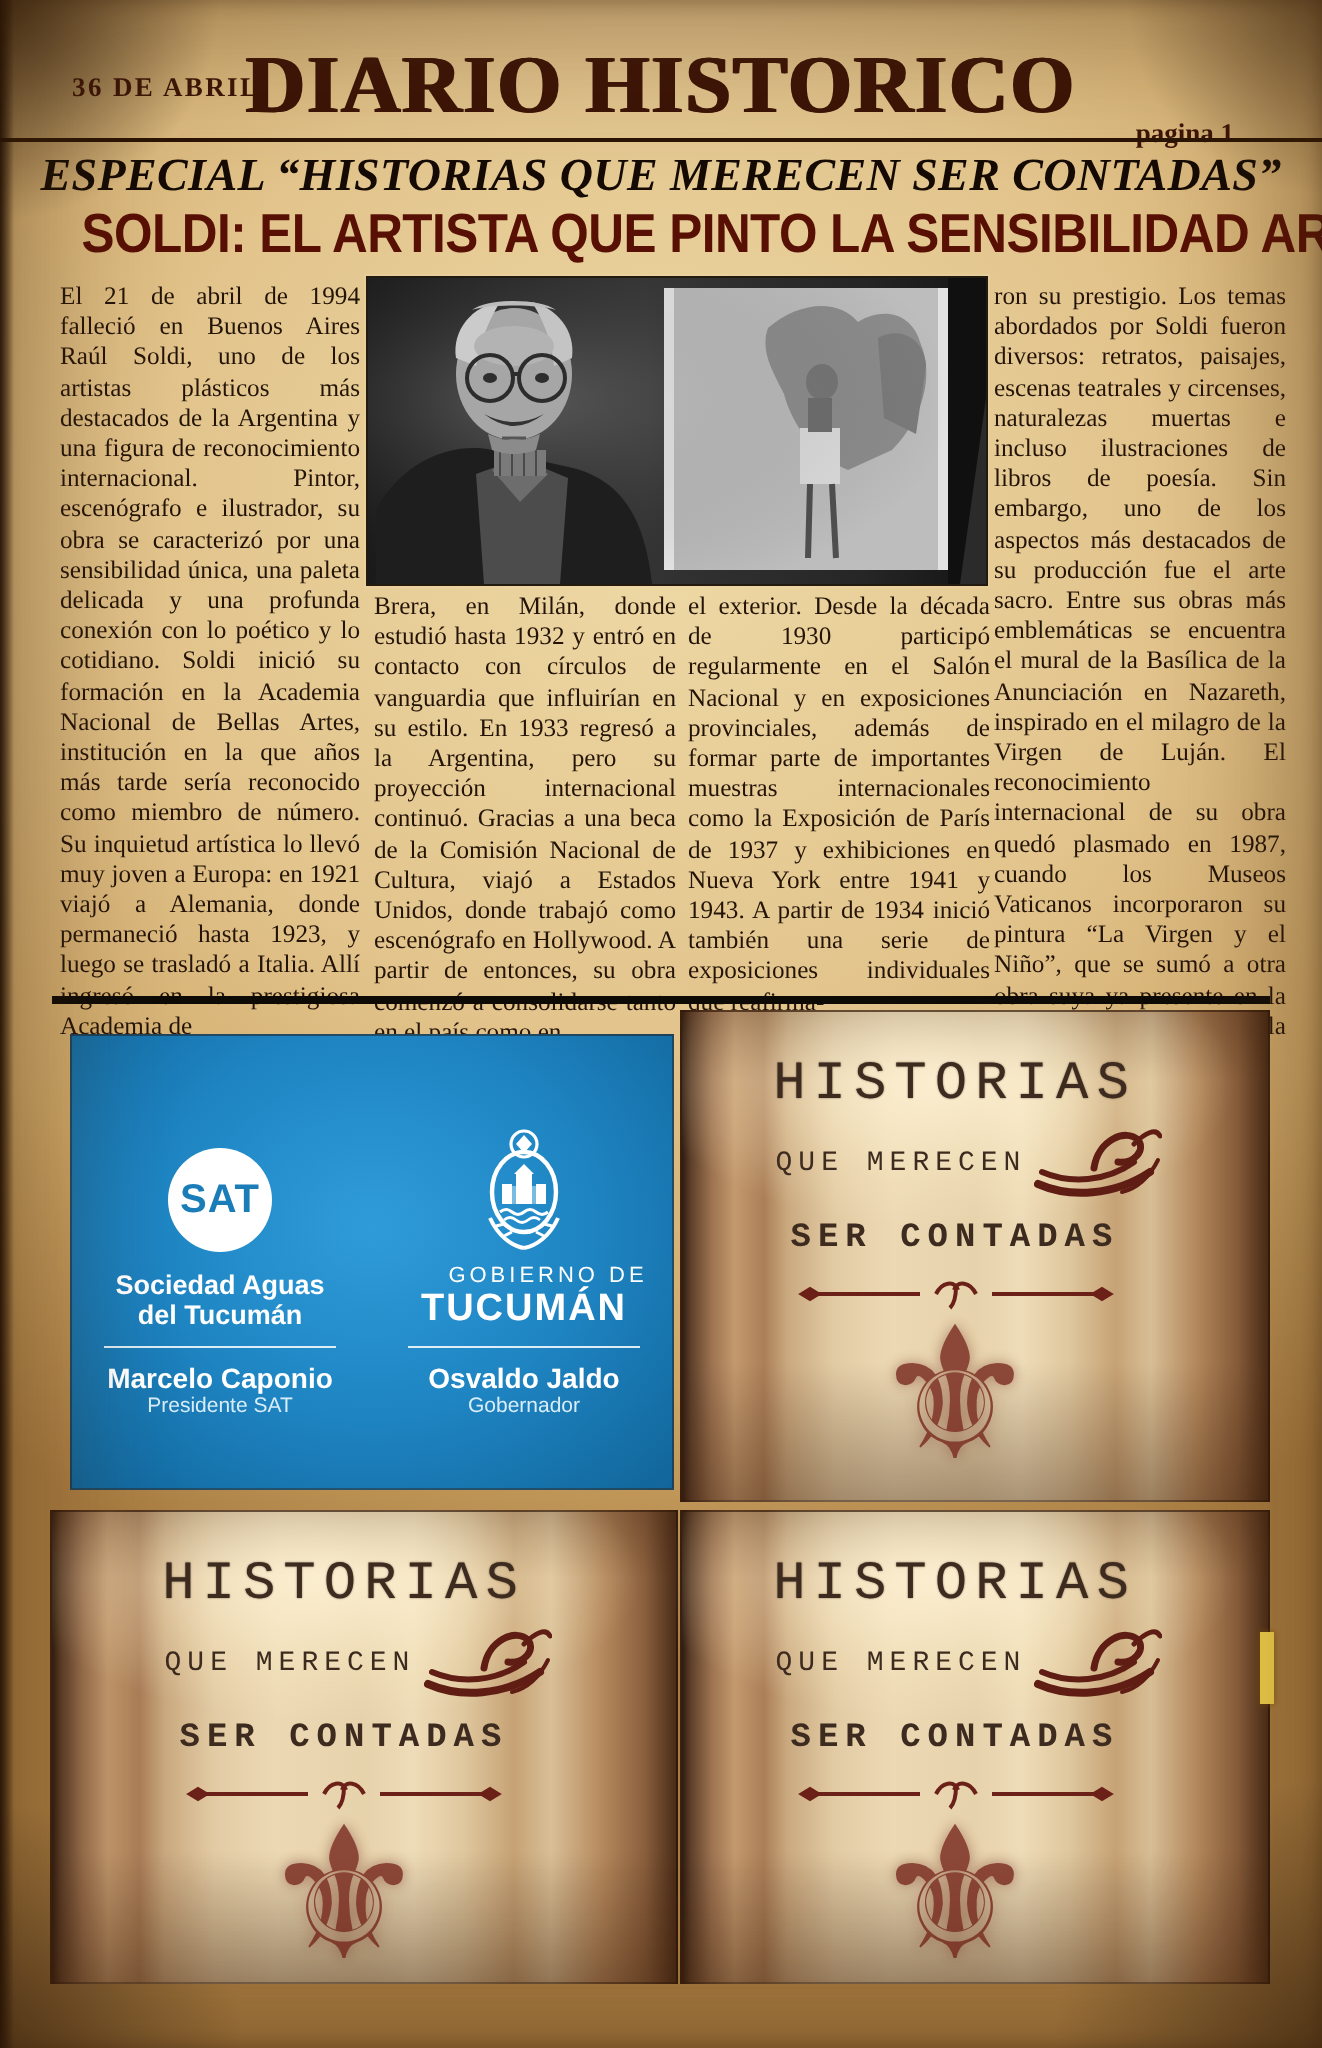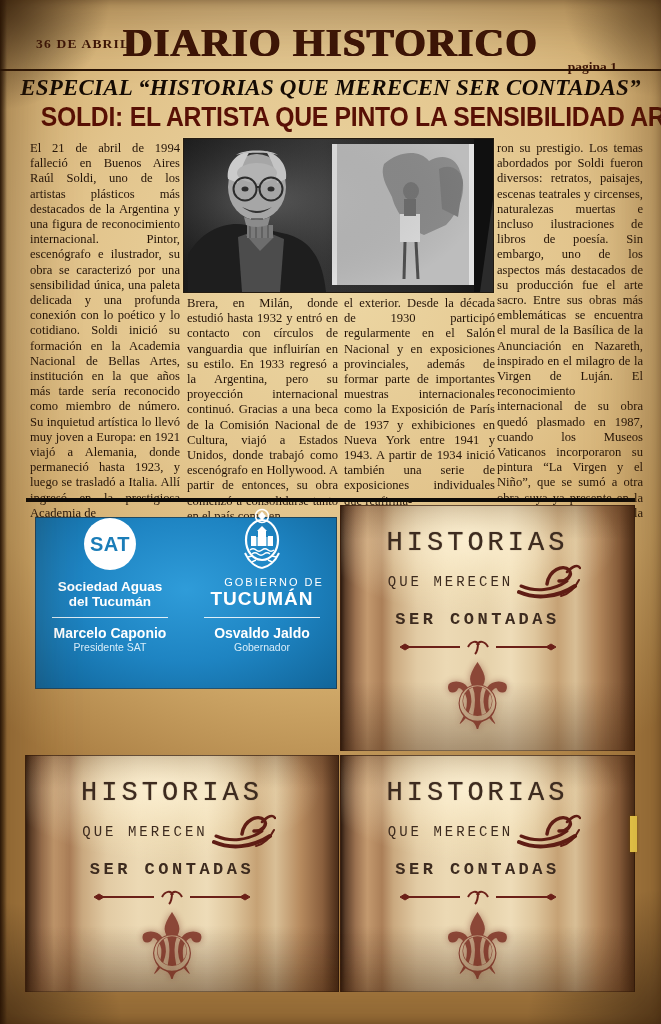"SAT" .ad { height: 172px -> 228px }
